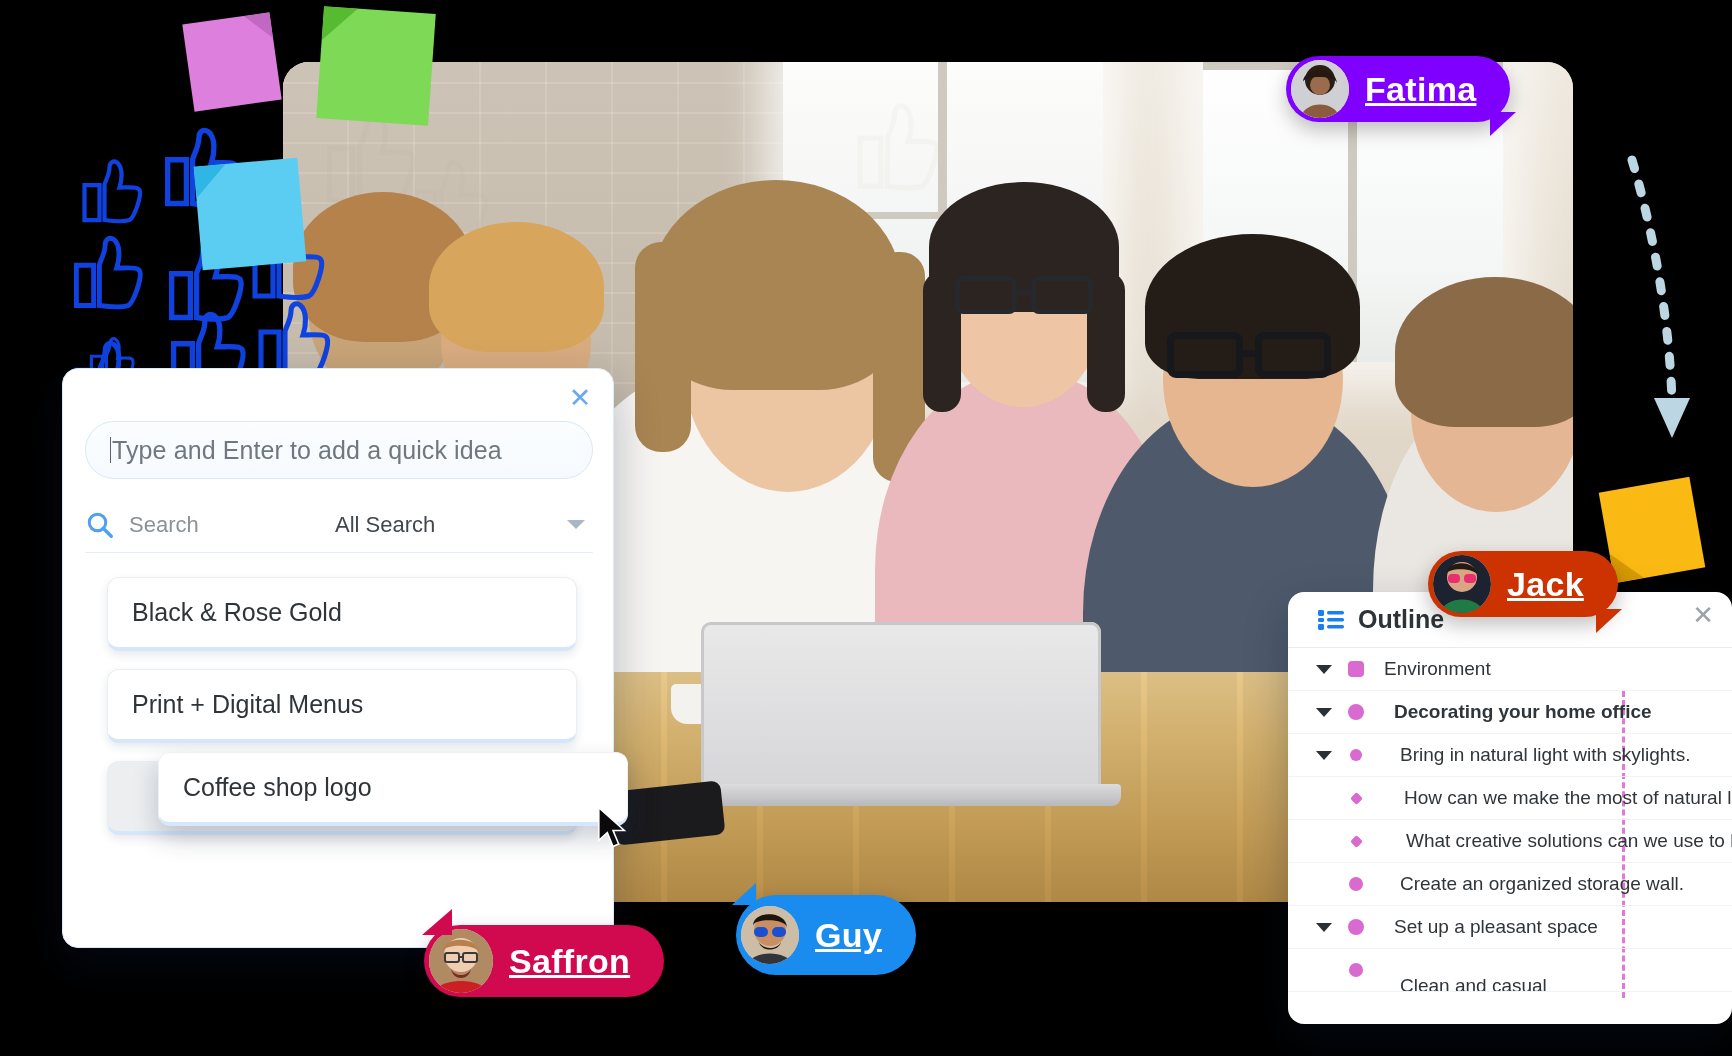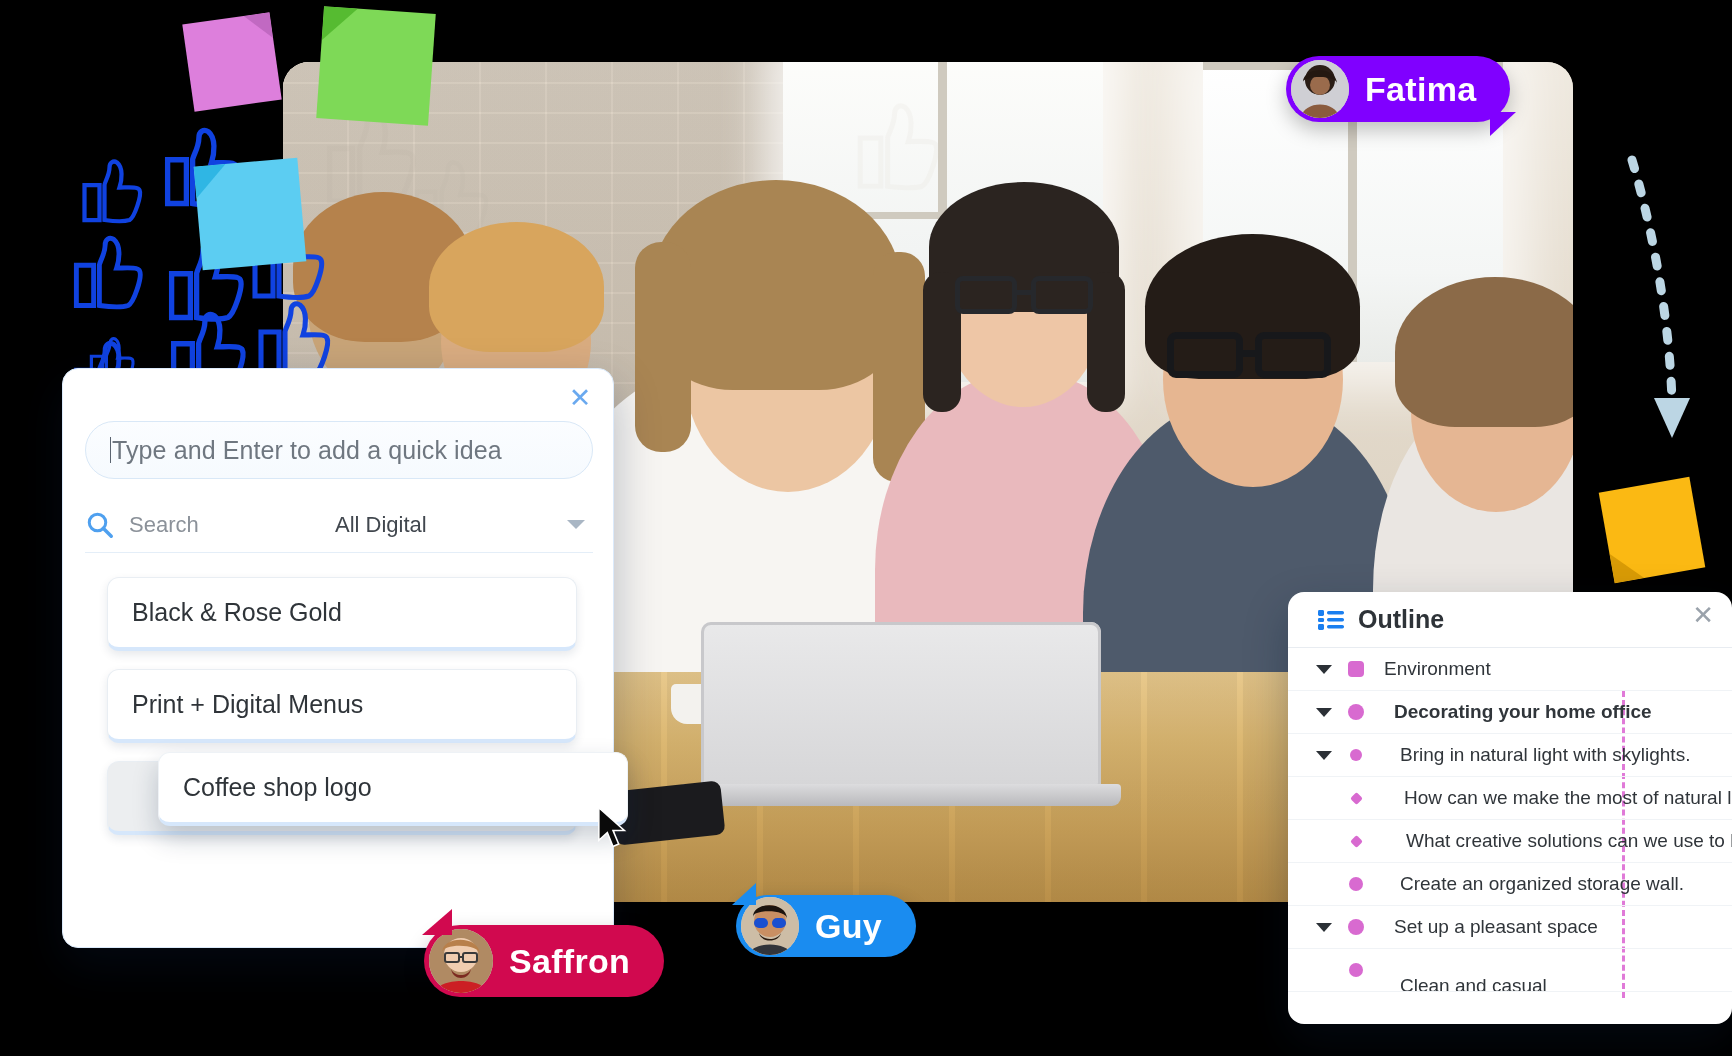"Fatima" .badge .nm { text-decoration: none -> underline }
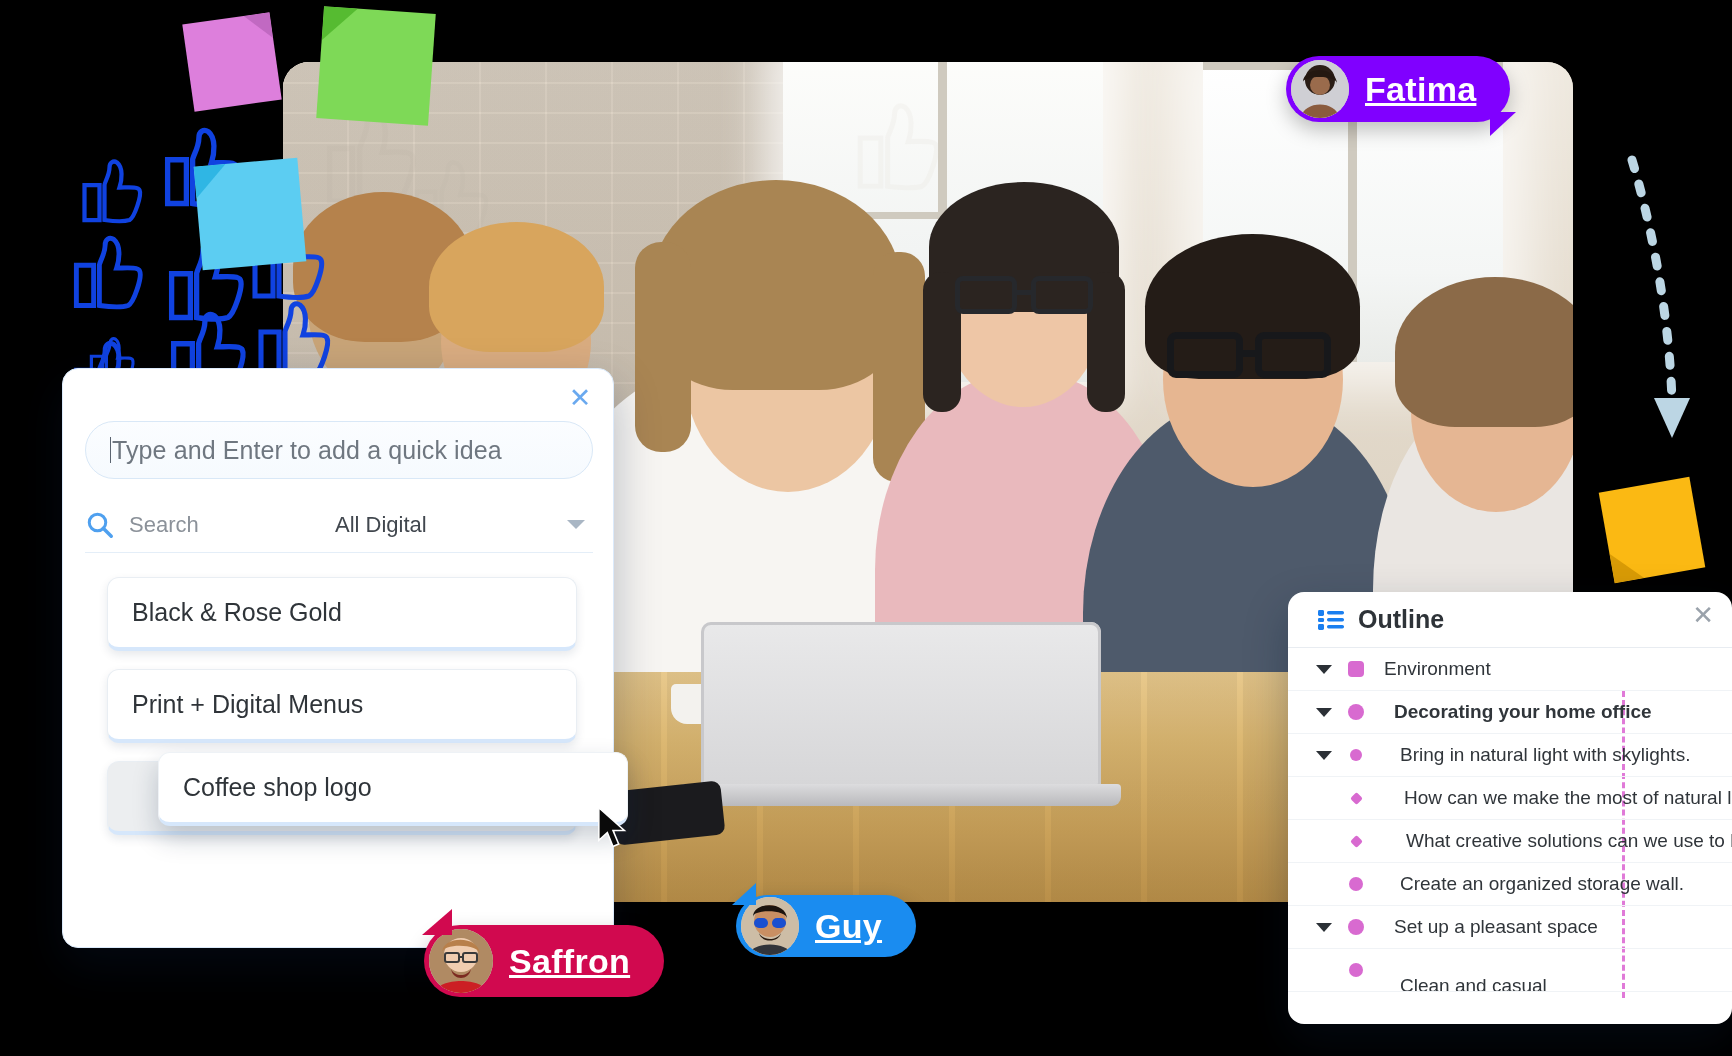"All Digital" span.members-label { text: Digital -> Search }
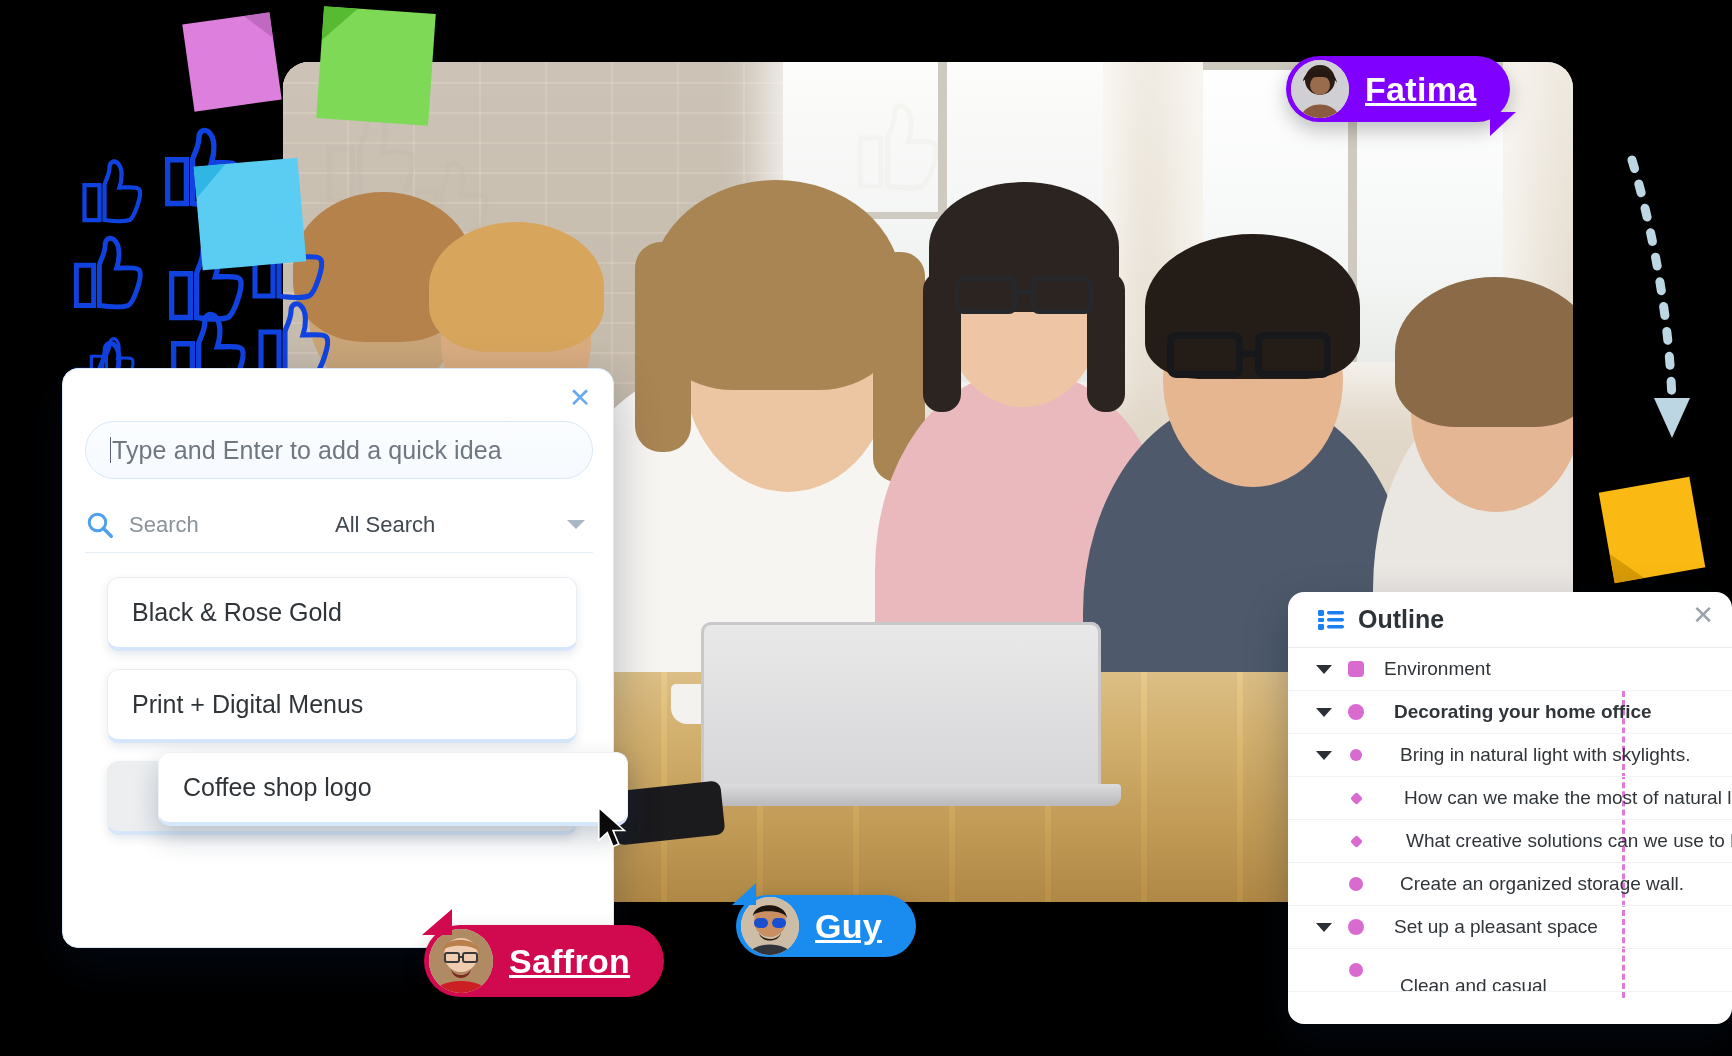"Jack" div.badge { html: none -> <div> <span> <svg> <rect></rect> <circle></circle> <path></path> <rect></rect> <rect></rect> <path></path> </svg> </span> <span>Jack</span> <span></span> </div> }
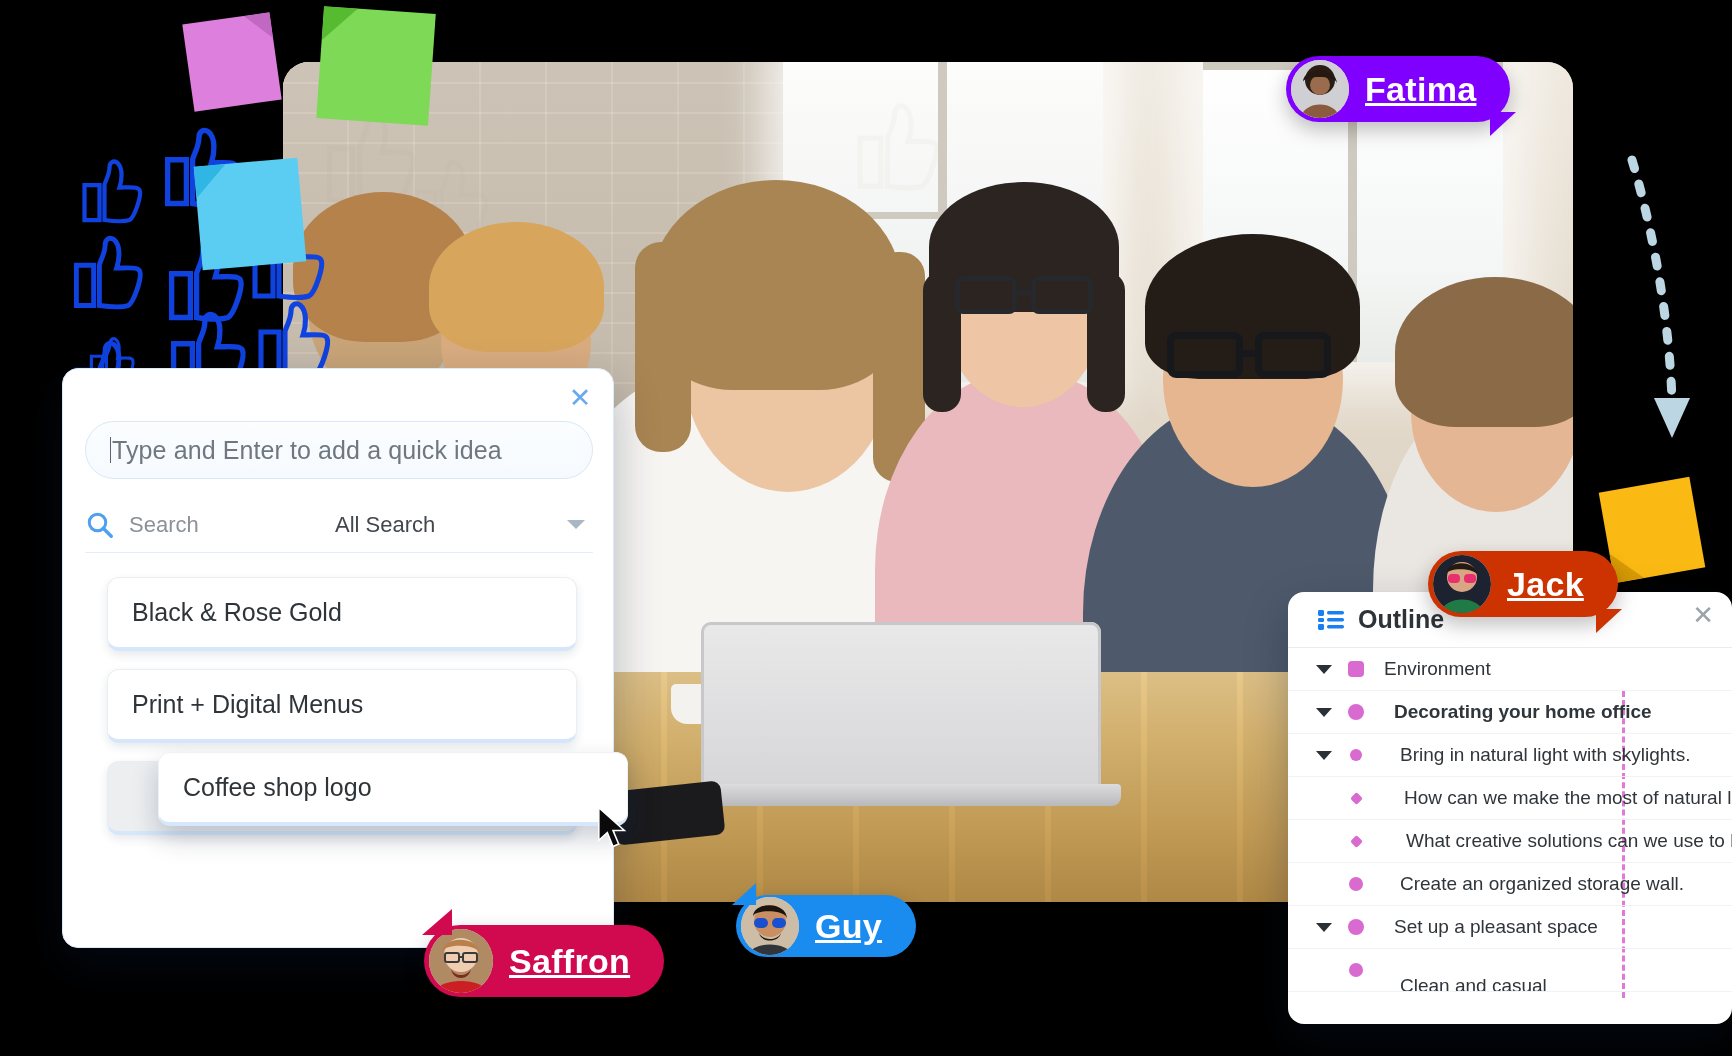"Guy" div.badge { height: 62px -> 80px }
